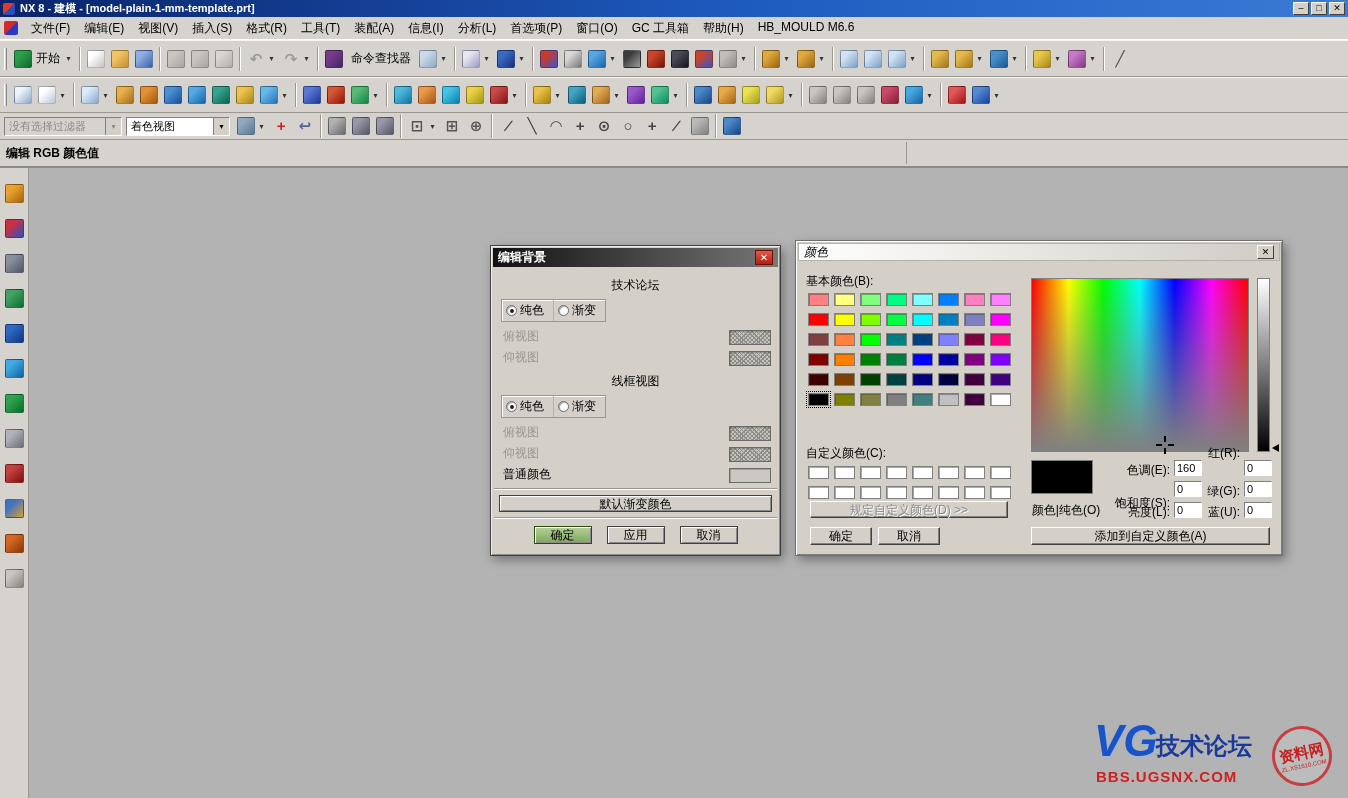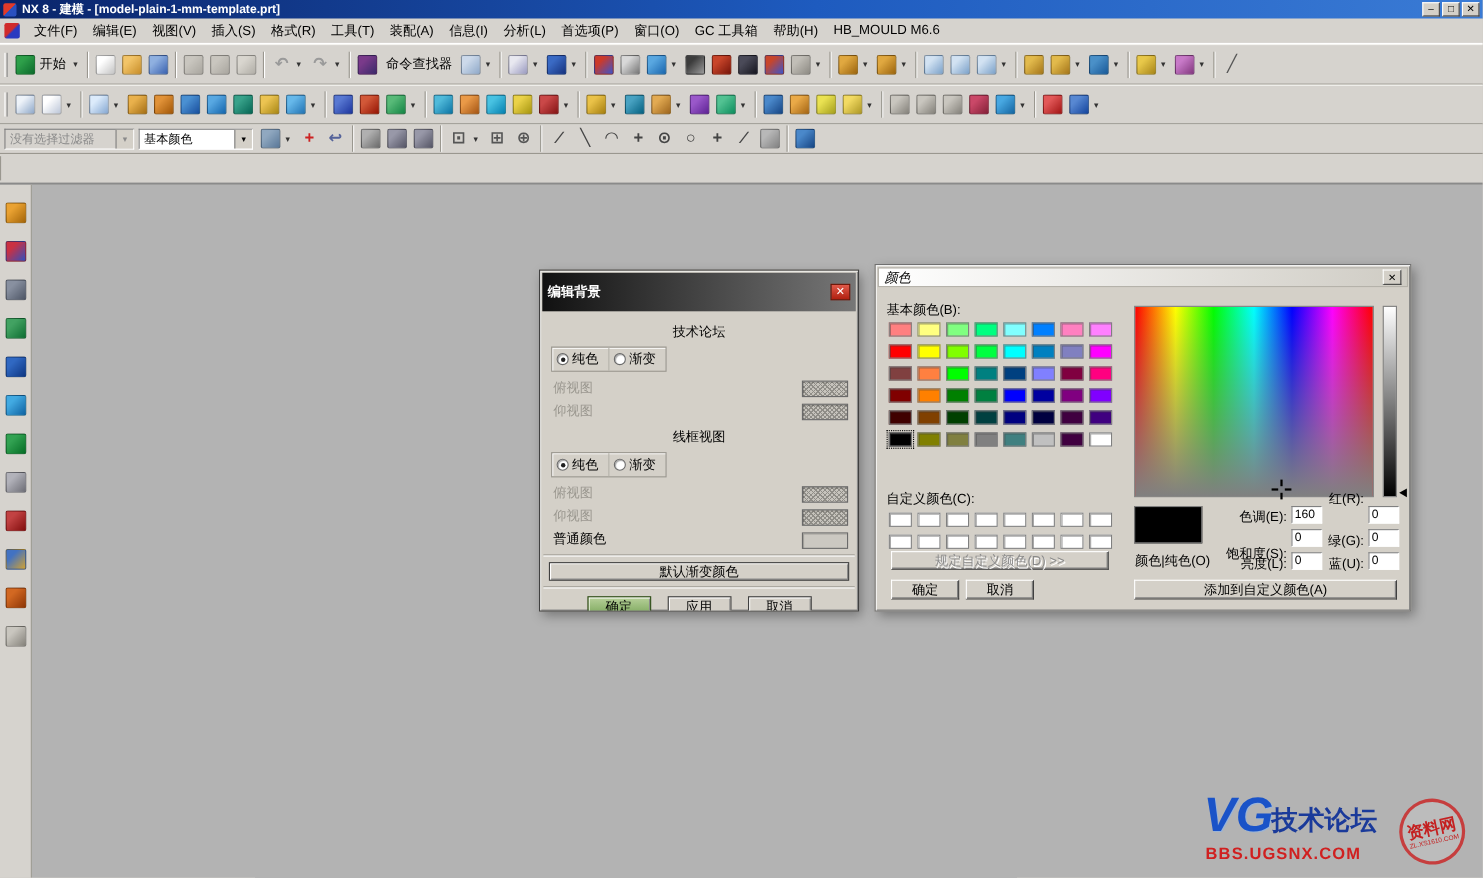"基本颜色" span.cval { text: 基本颜色 -> 着色视图 }
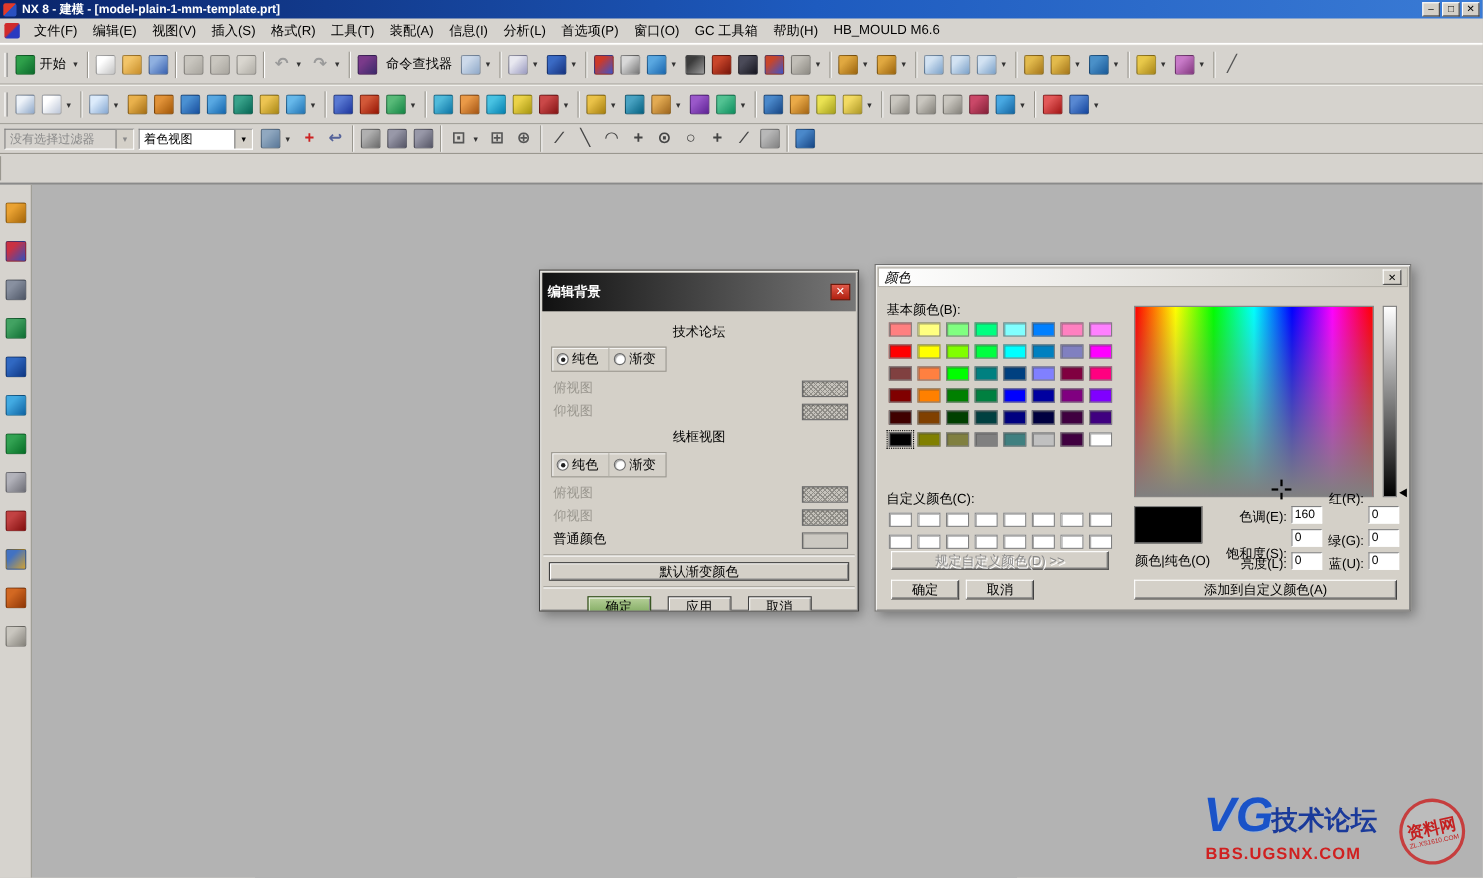"编辑 RGB 颜色值" span.scell { html: none -> <span> <span>编辑 RGB 颜色值</span> </span> }
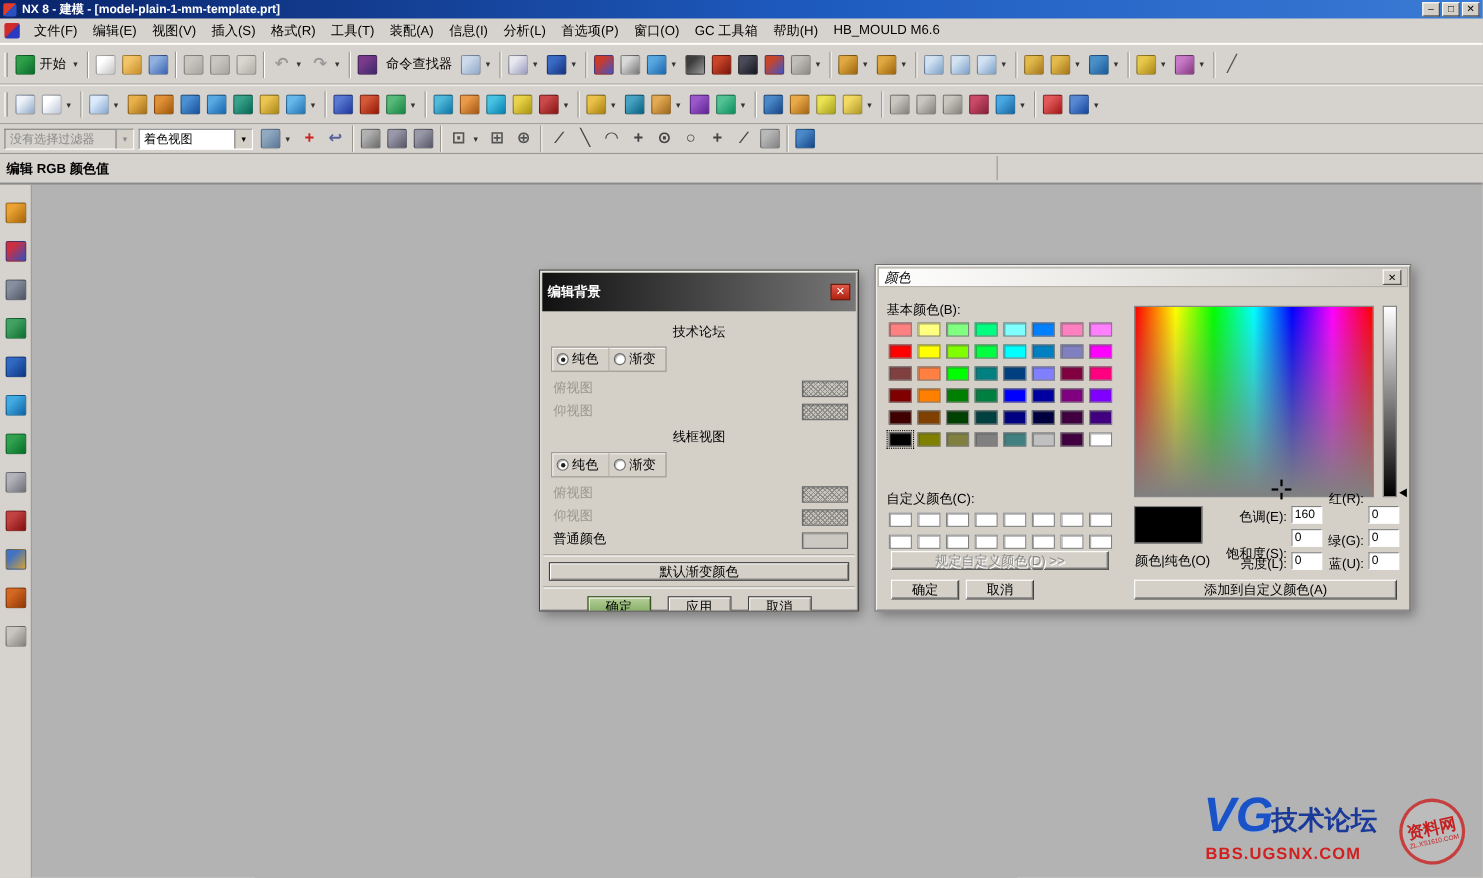"编辑背景" .nx-title { height: 35px -> 19px }
